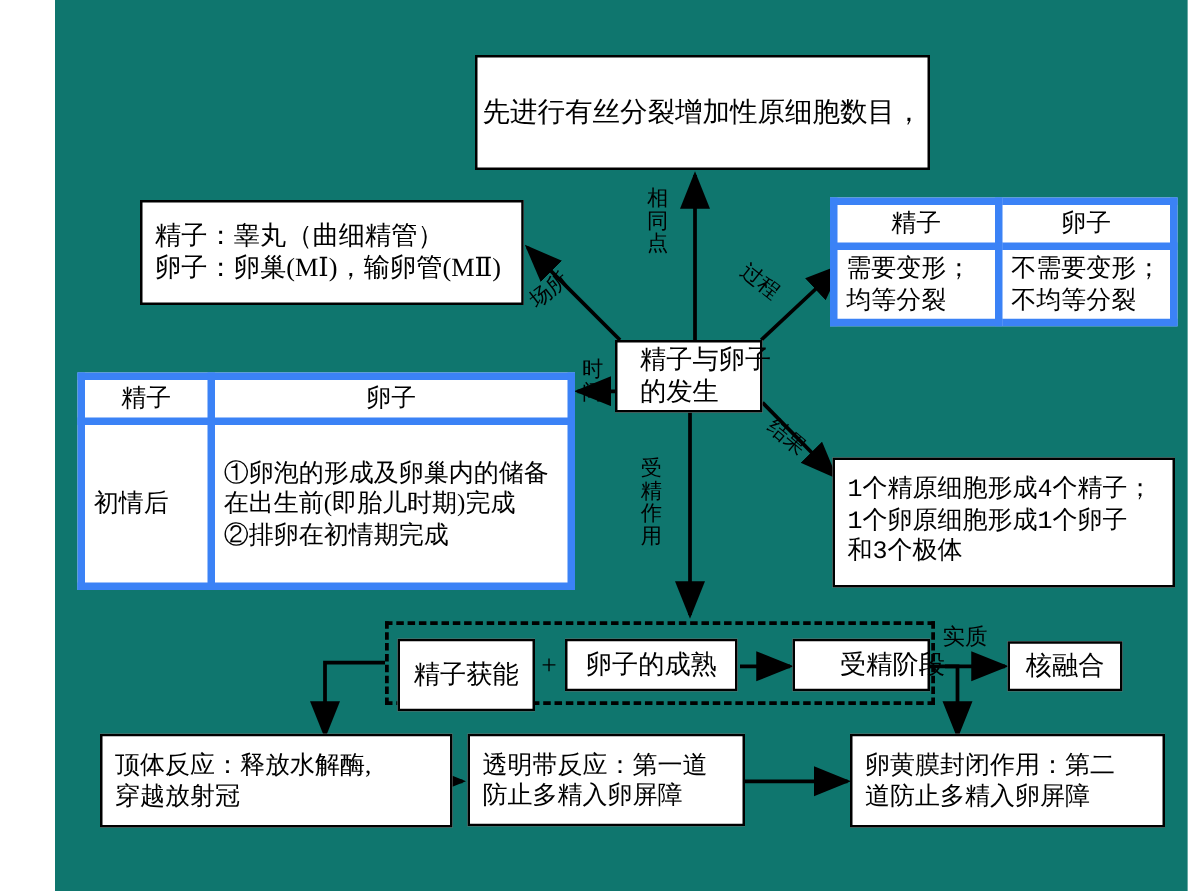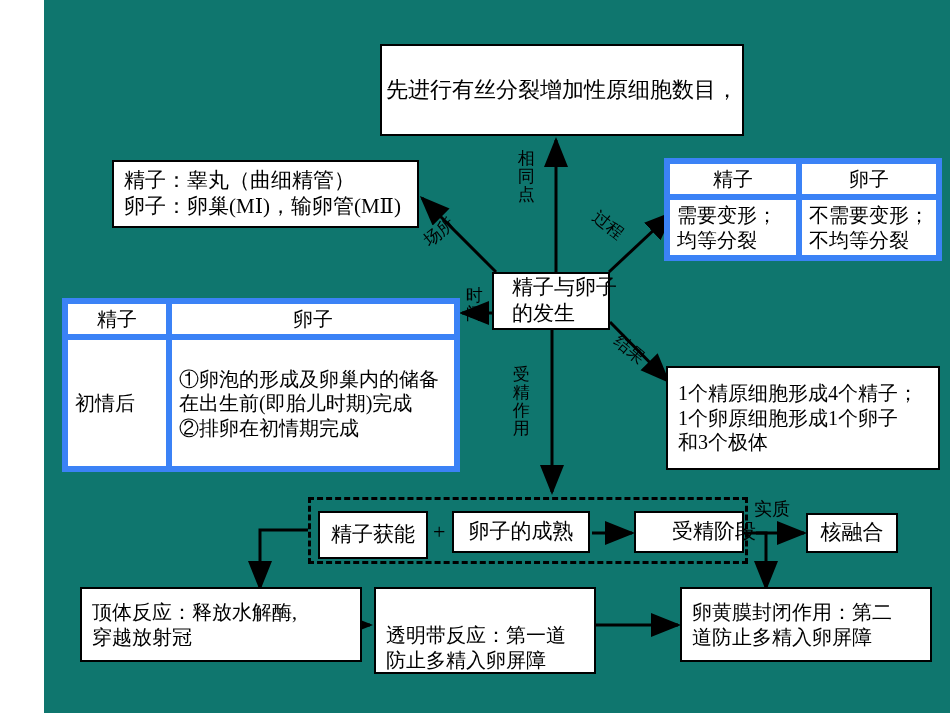"精子：睾丸（曲细精管）" div.box { height: 68px -> 84px }
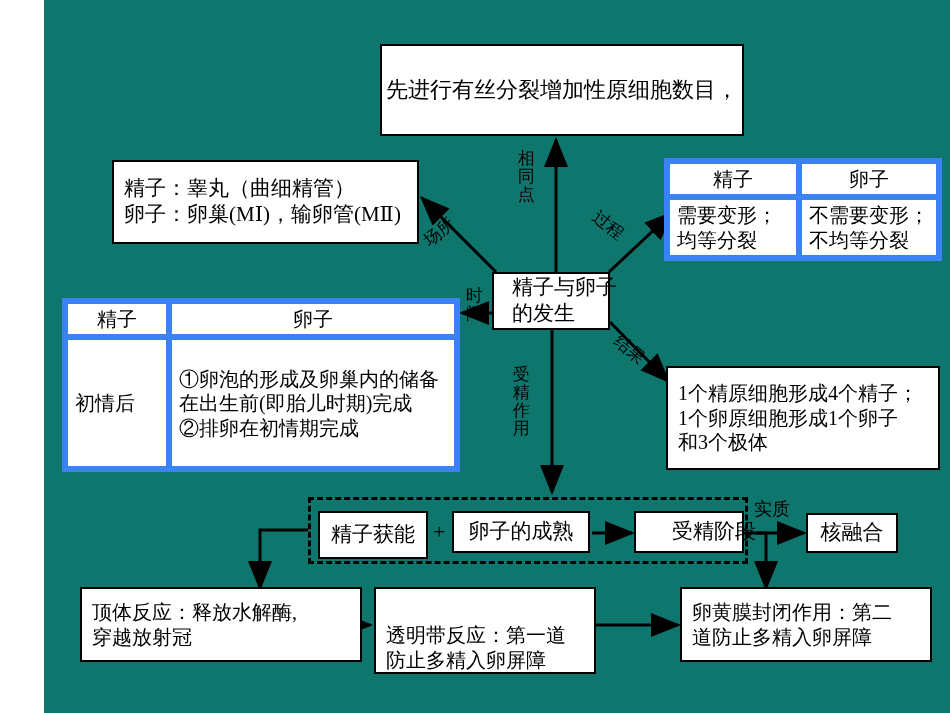"1个精原细胞形成4个精子；" div.box { font-family: none -> Liberation Mono, monospace }
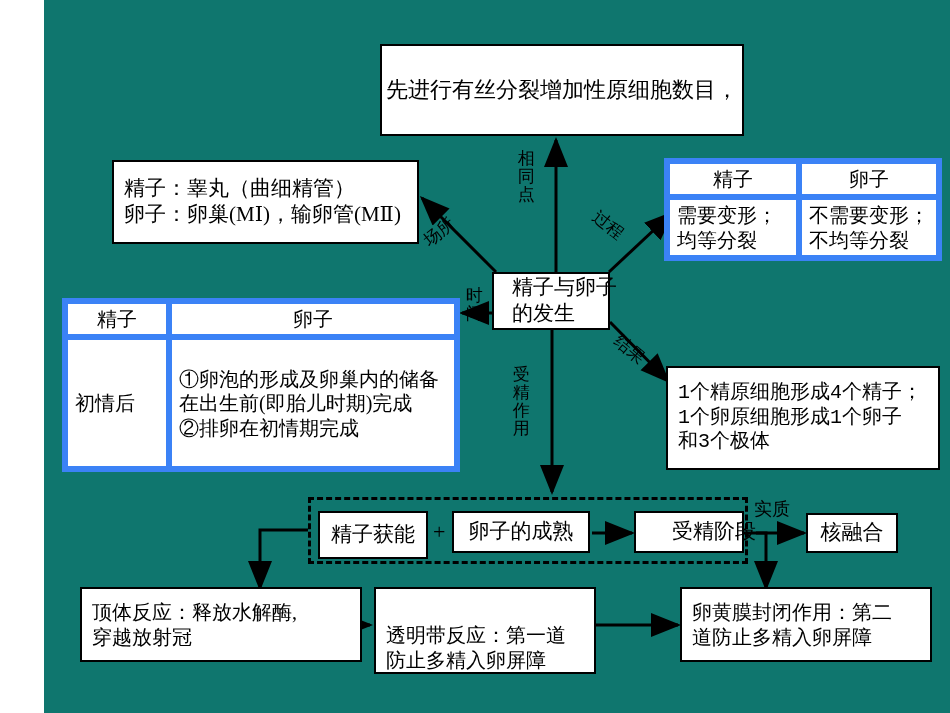"精子获能" div.box { height: 48px -> 58px }
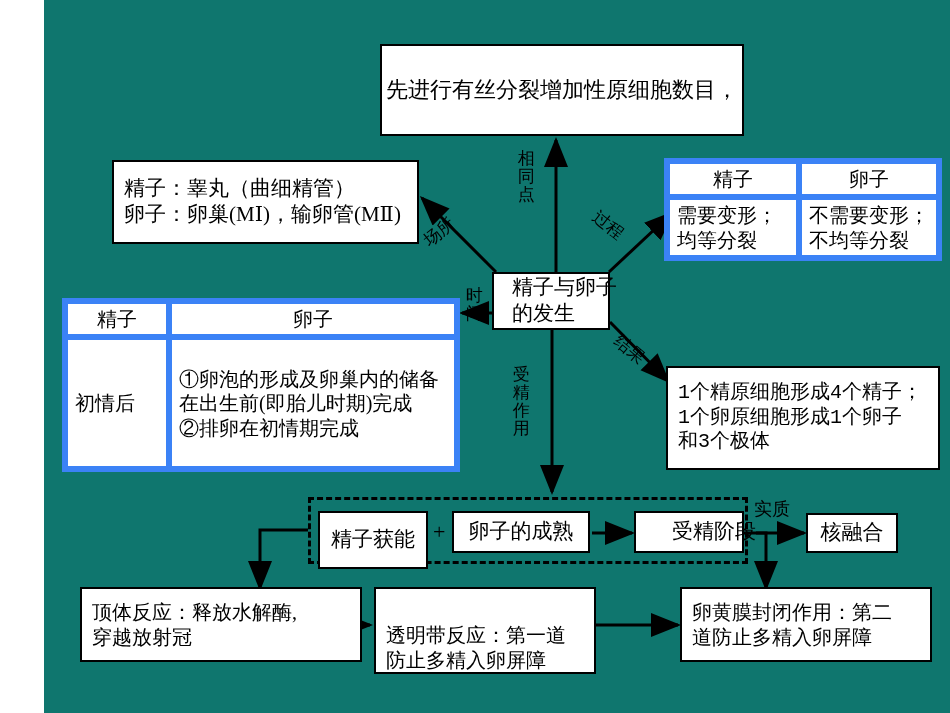"透明带反应：第一道" div.box { height: 87px -> 74px; justify-content: flex-end -> none }
